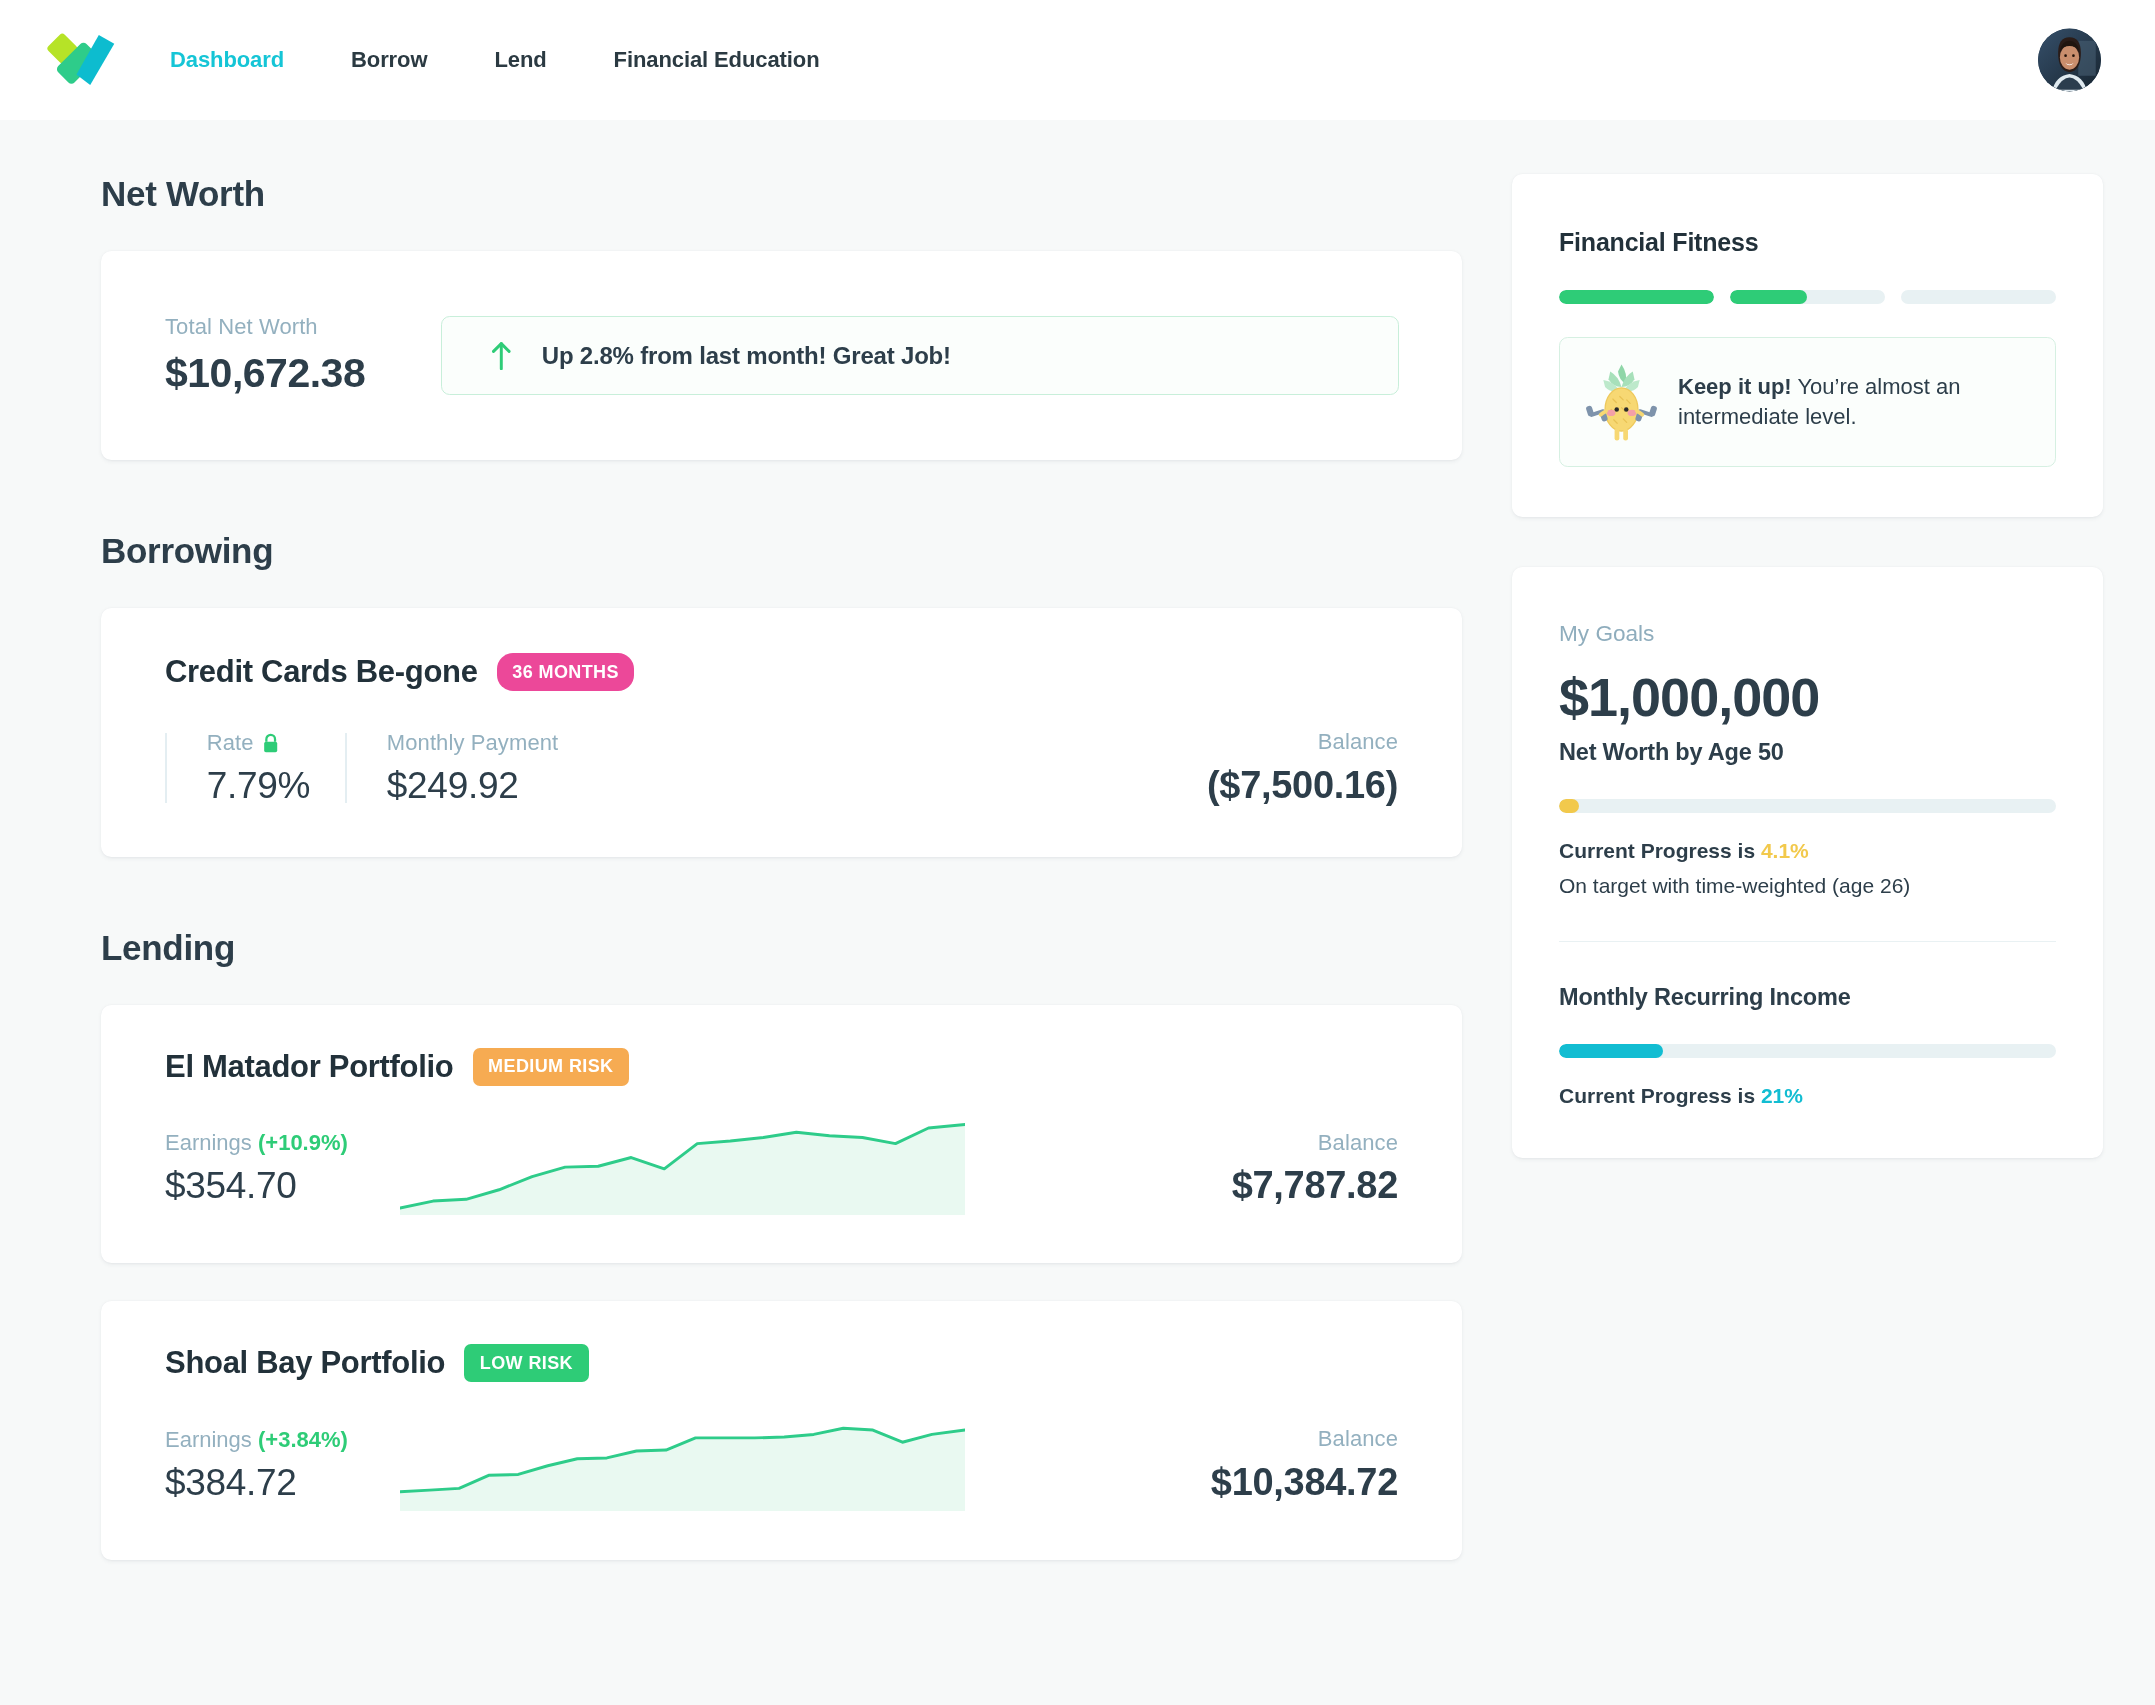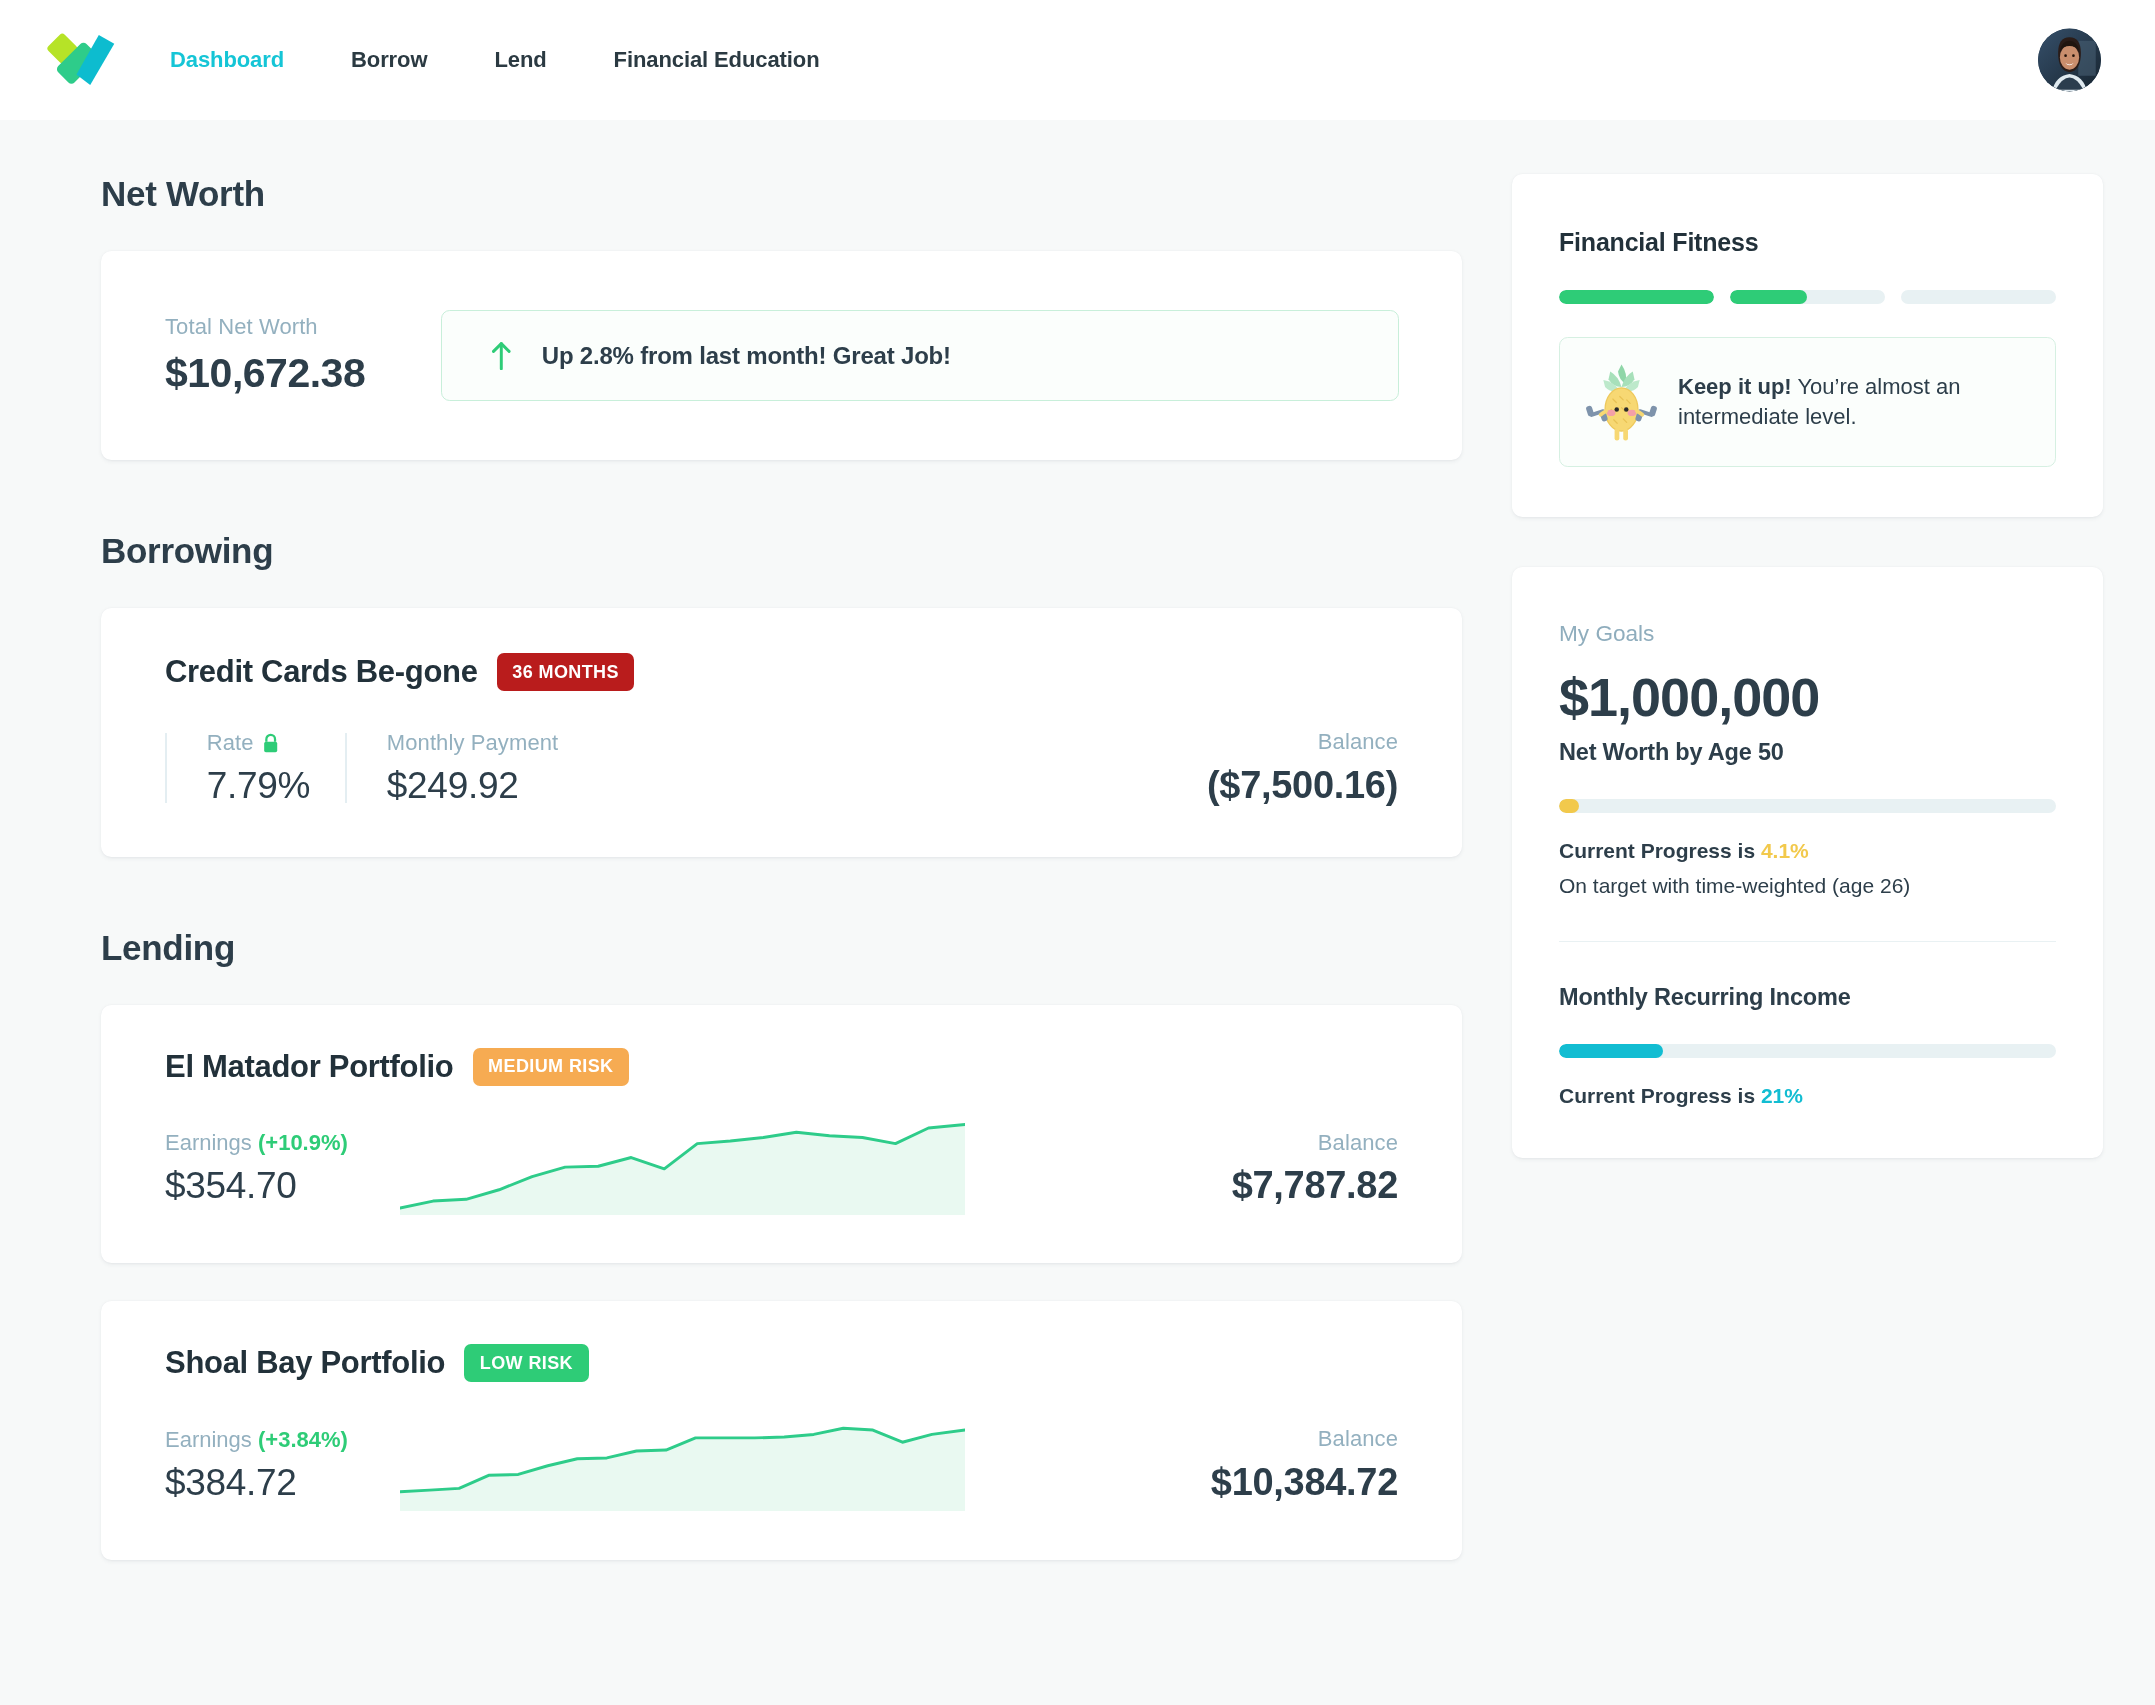"Up 2.8% from last month!" .nw-banner { height: 91px -> 79px }
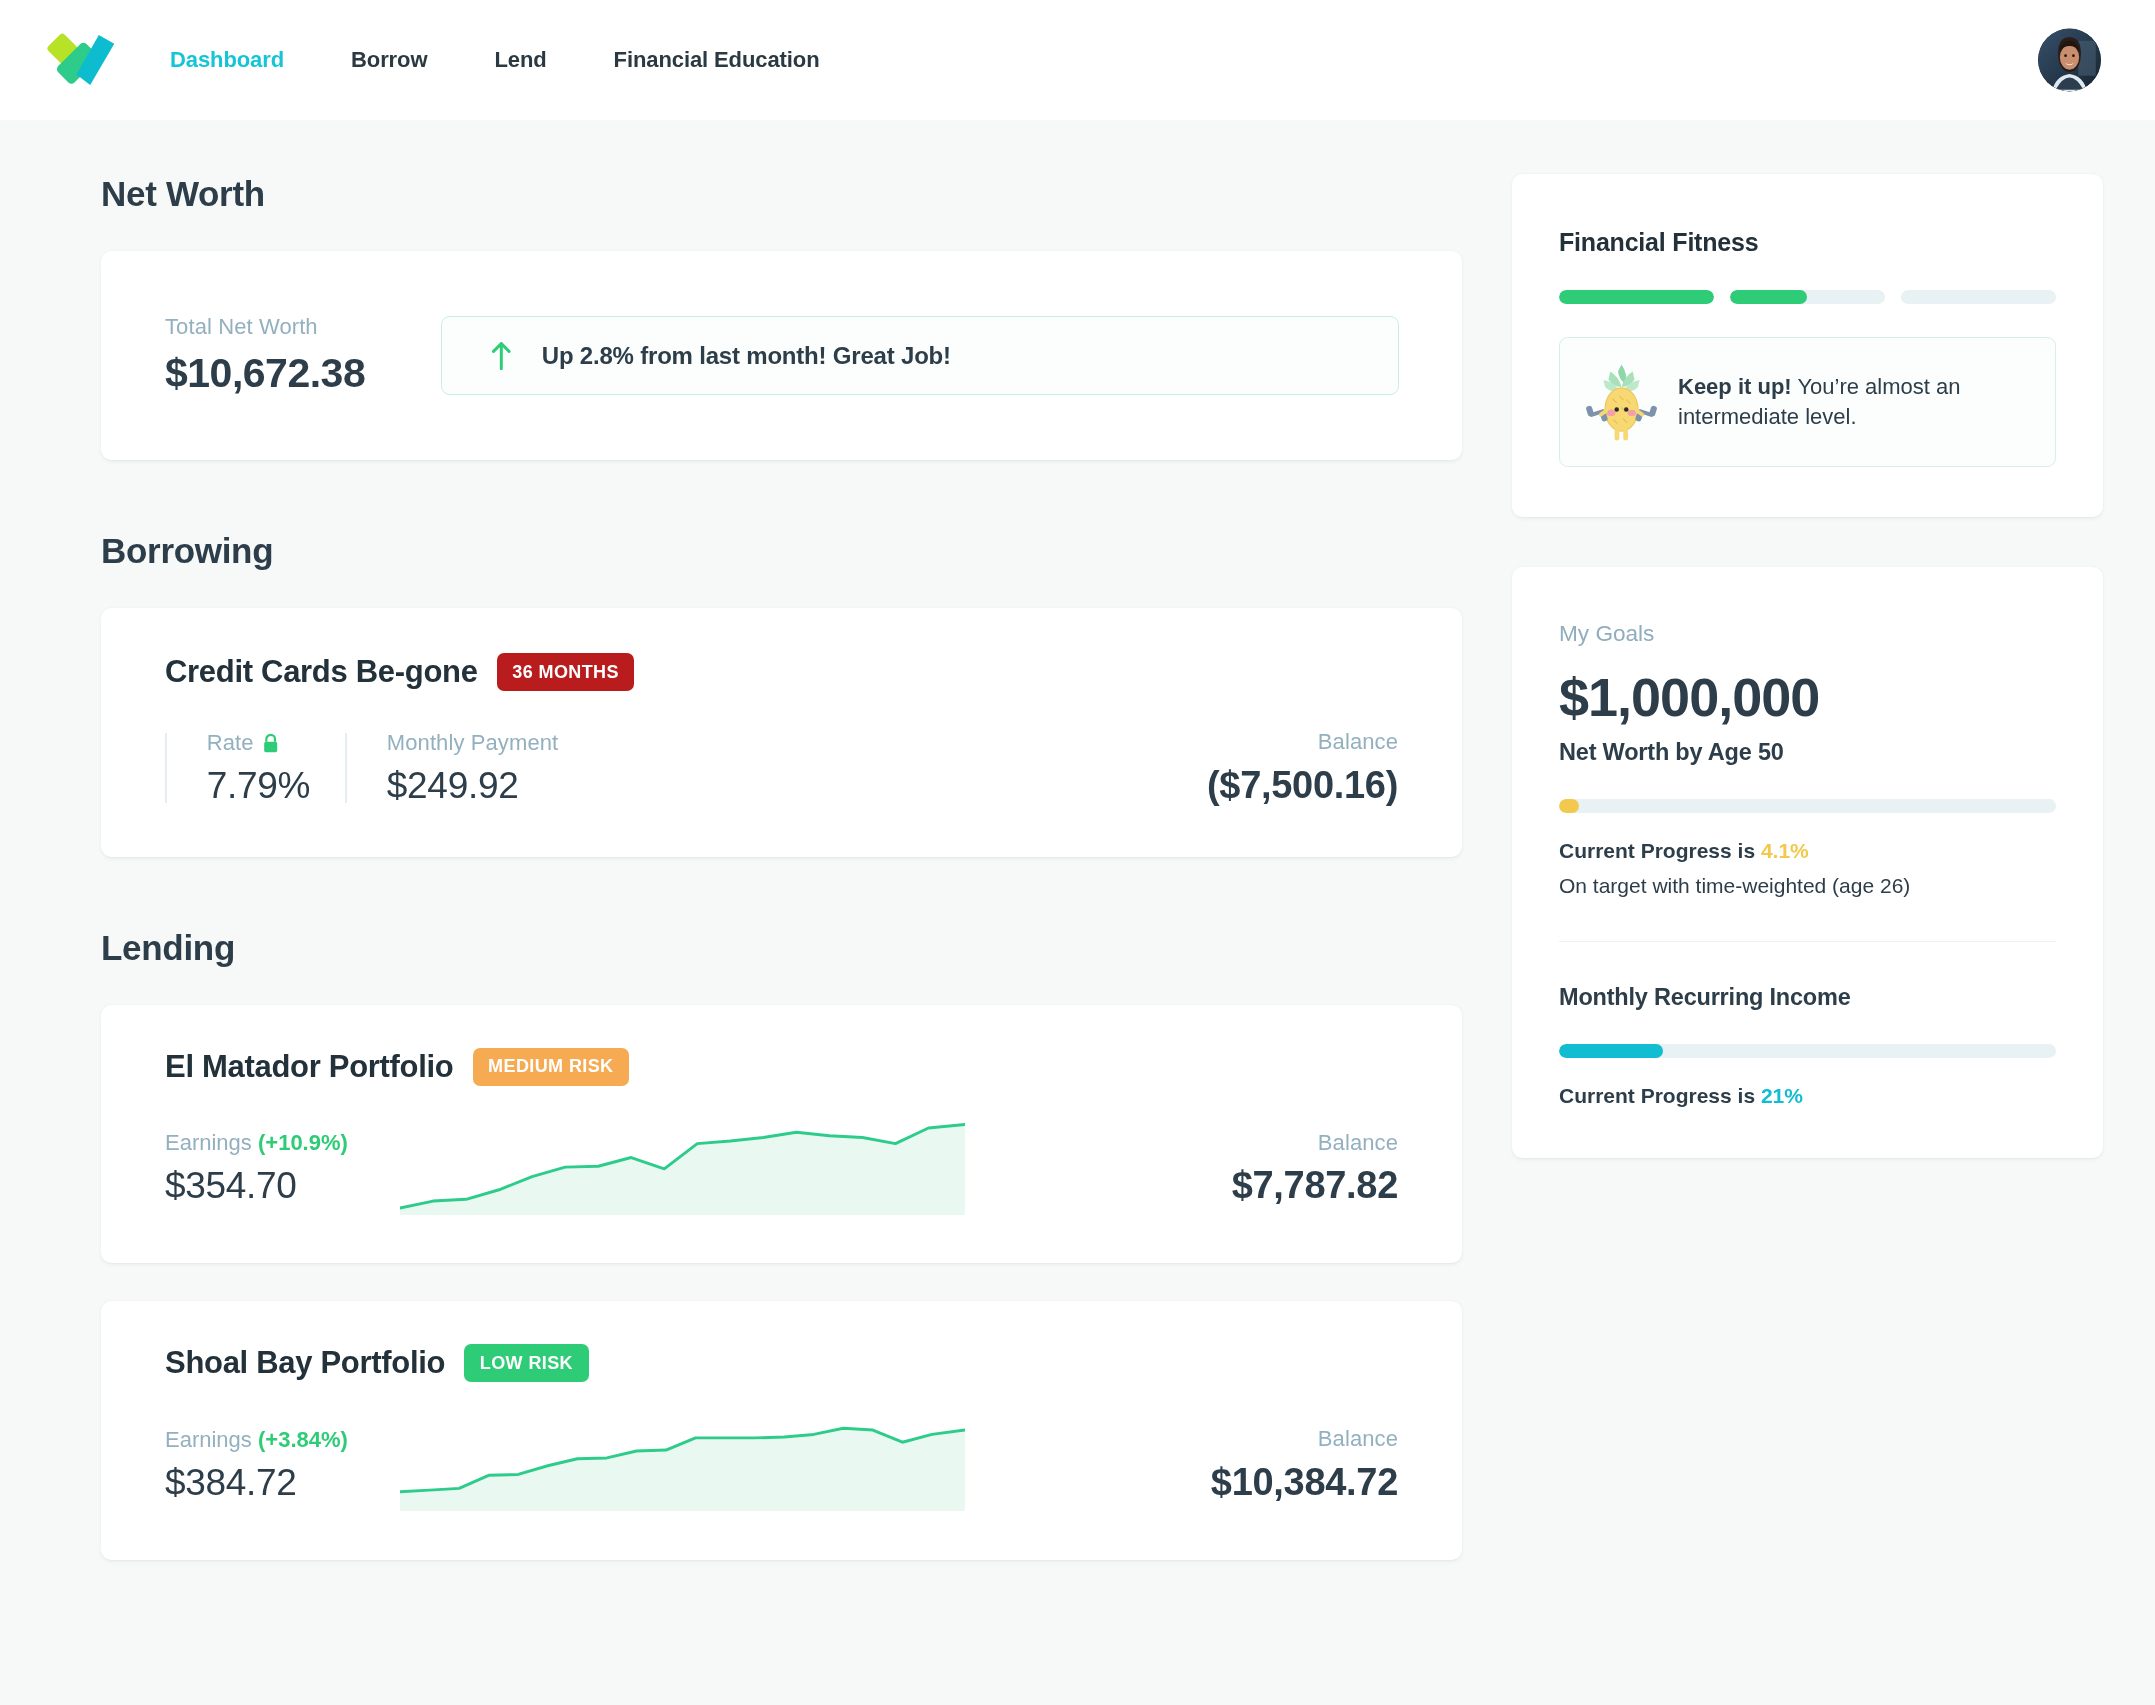"36 MONTHS" .badge.teal { background: #b91c1c -> #ec4899; border-radius: none -> 16px }
